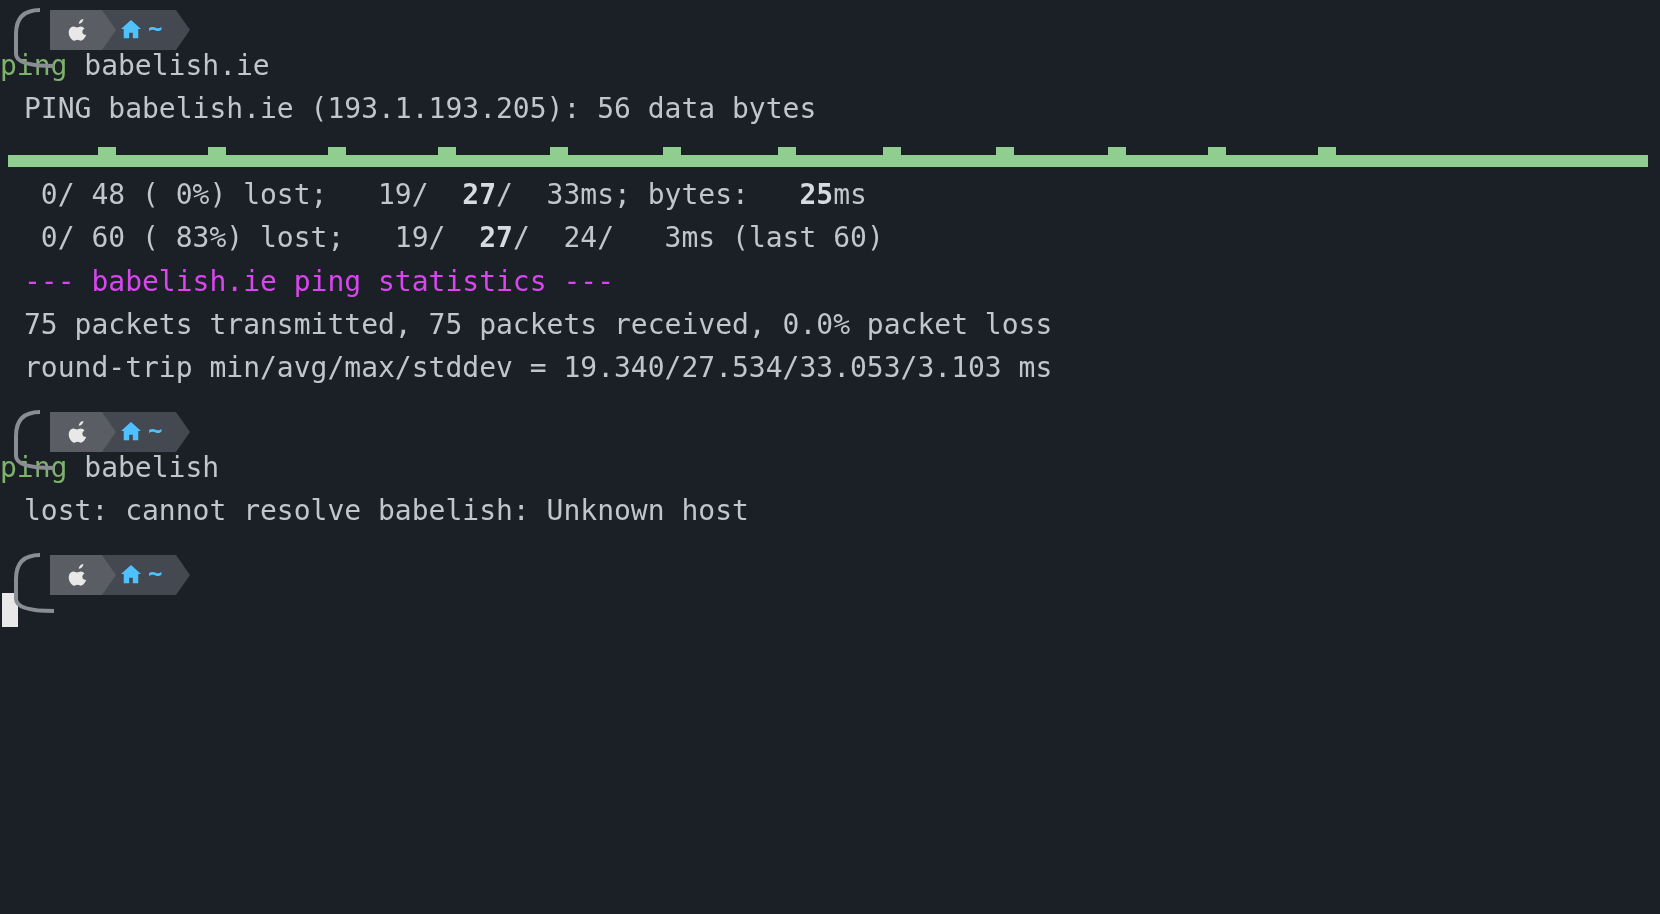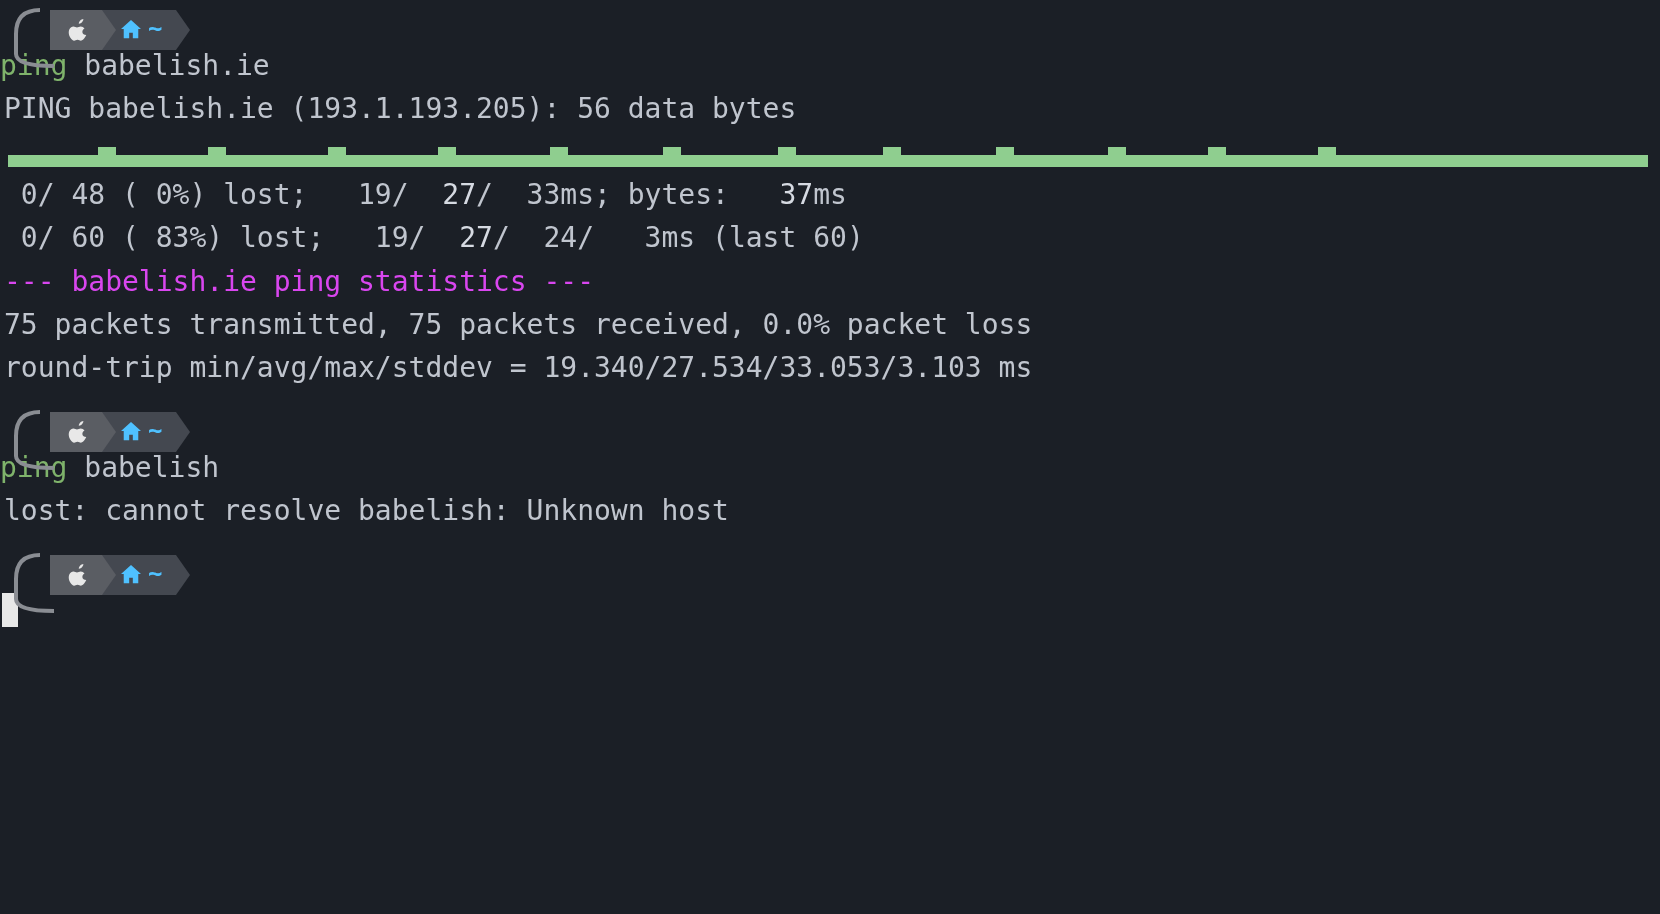"PING babelish.ie (193.1.193.205): 56" .out-line { padding-left: 4px -> 24px }
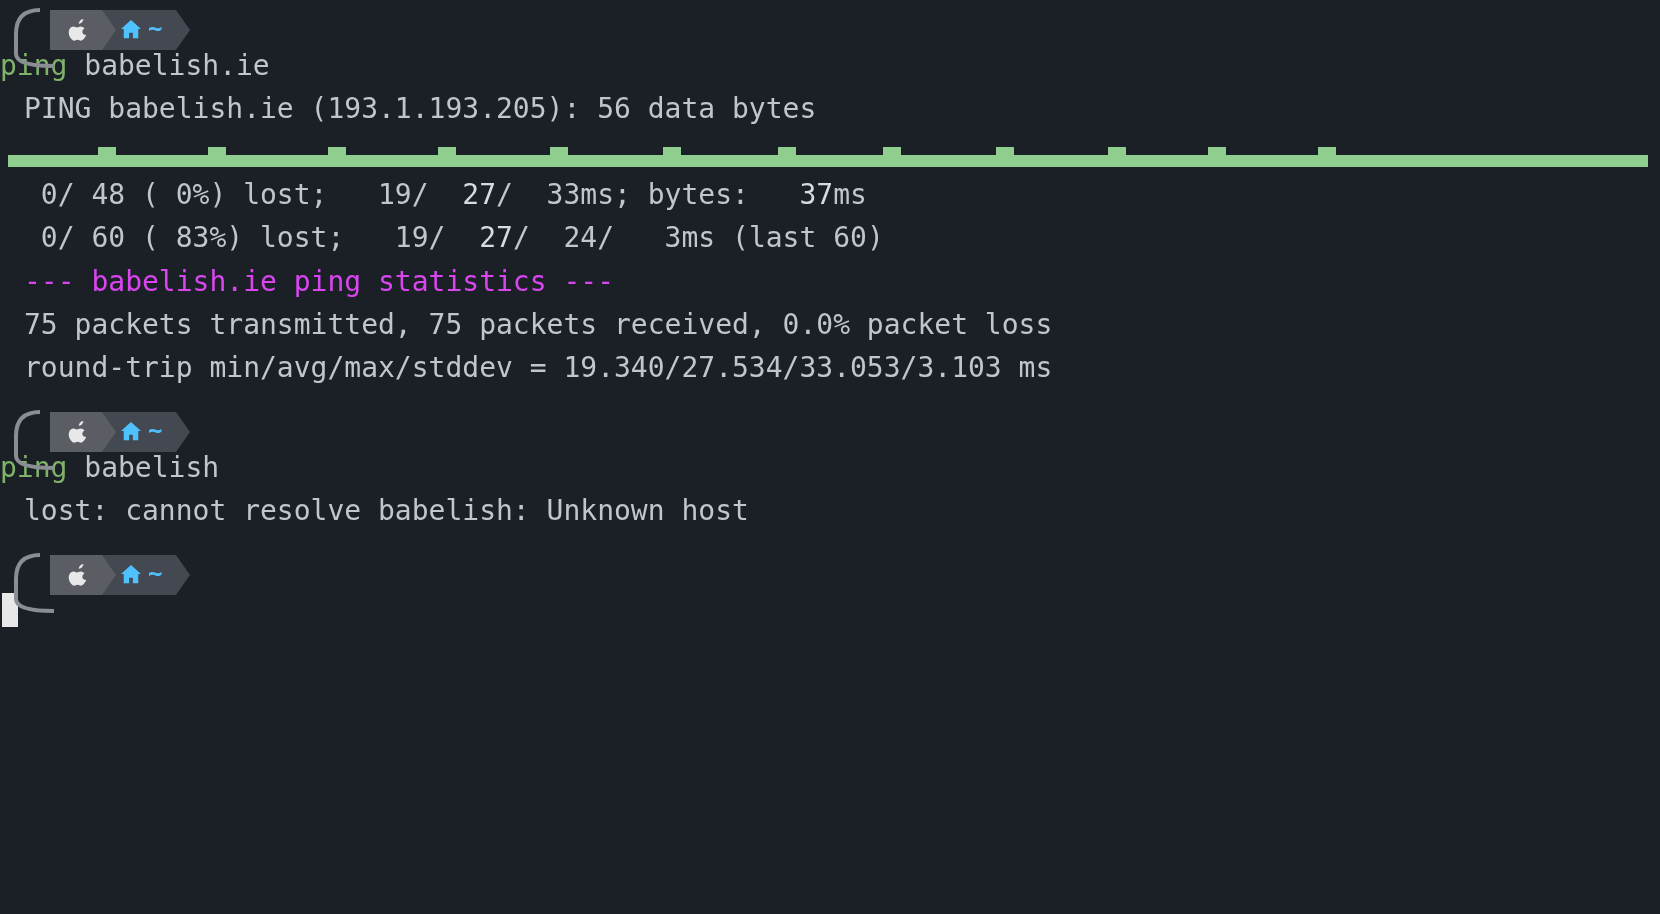"27" .bold { font-weight: 400 -> 700 }
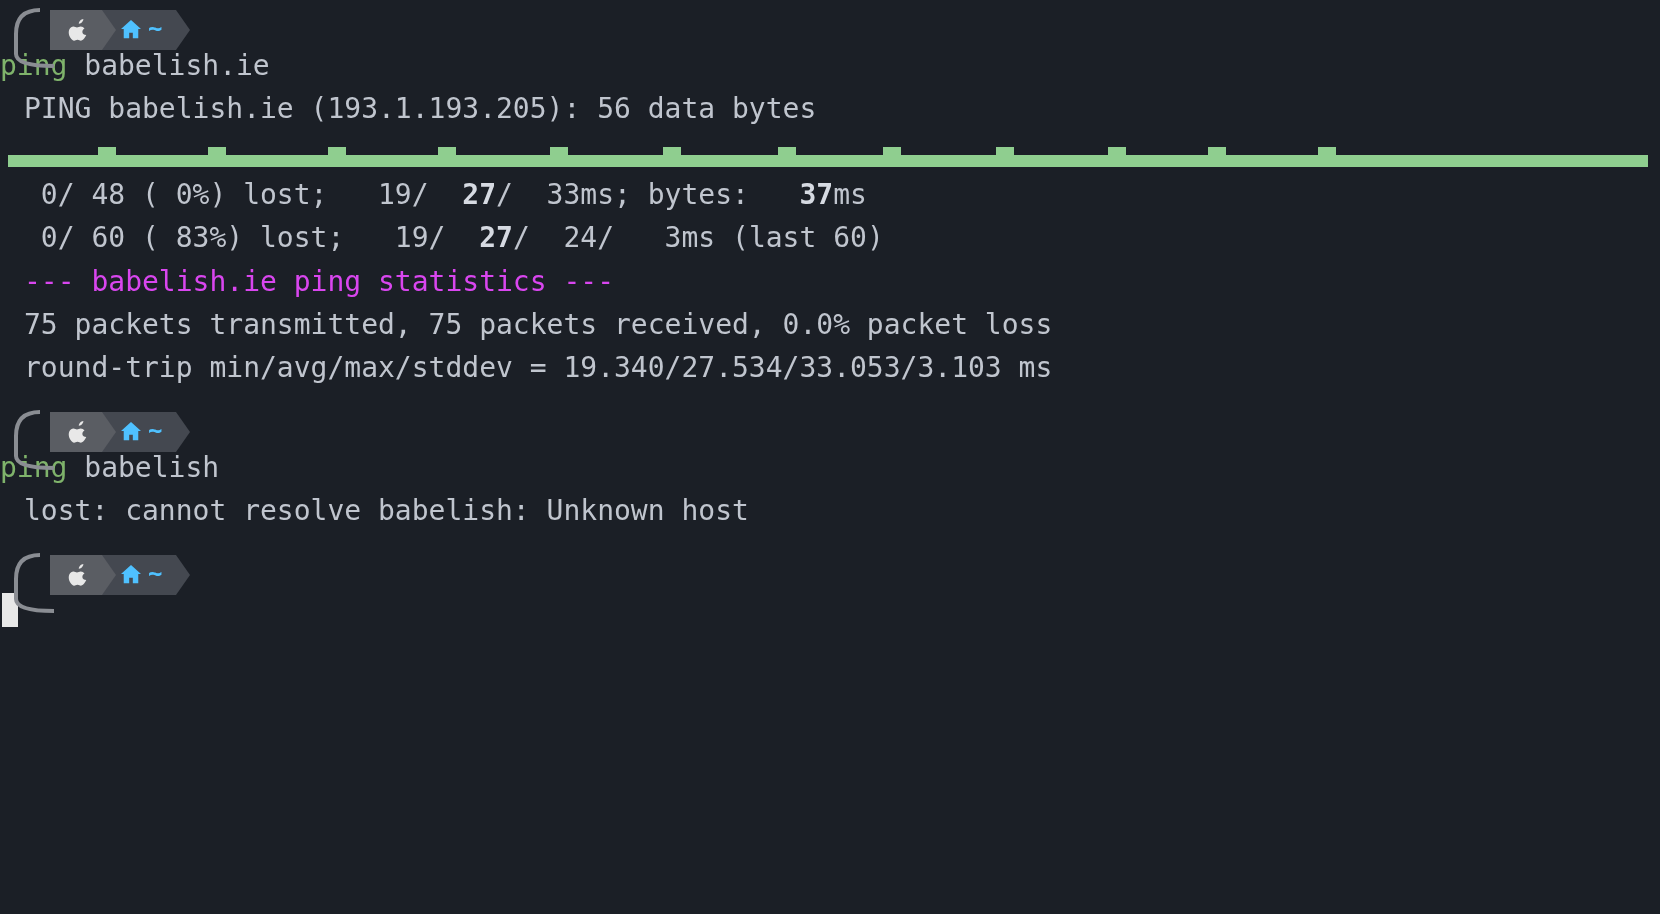"37" span.bold { text: 37 -> 25 }
